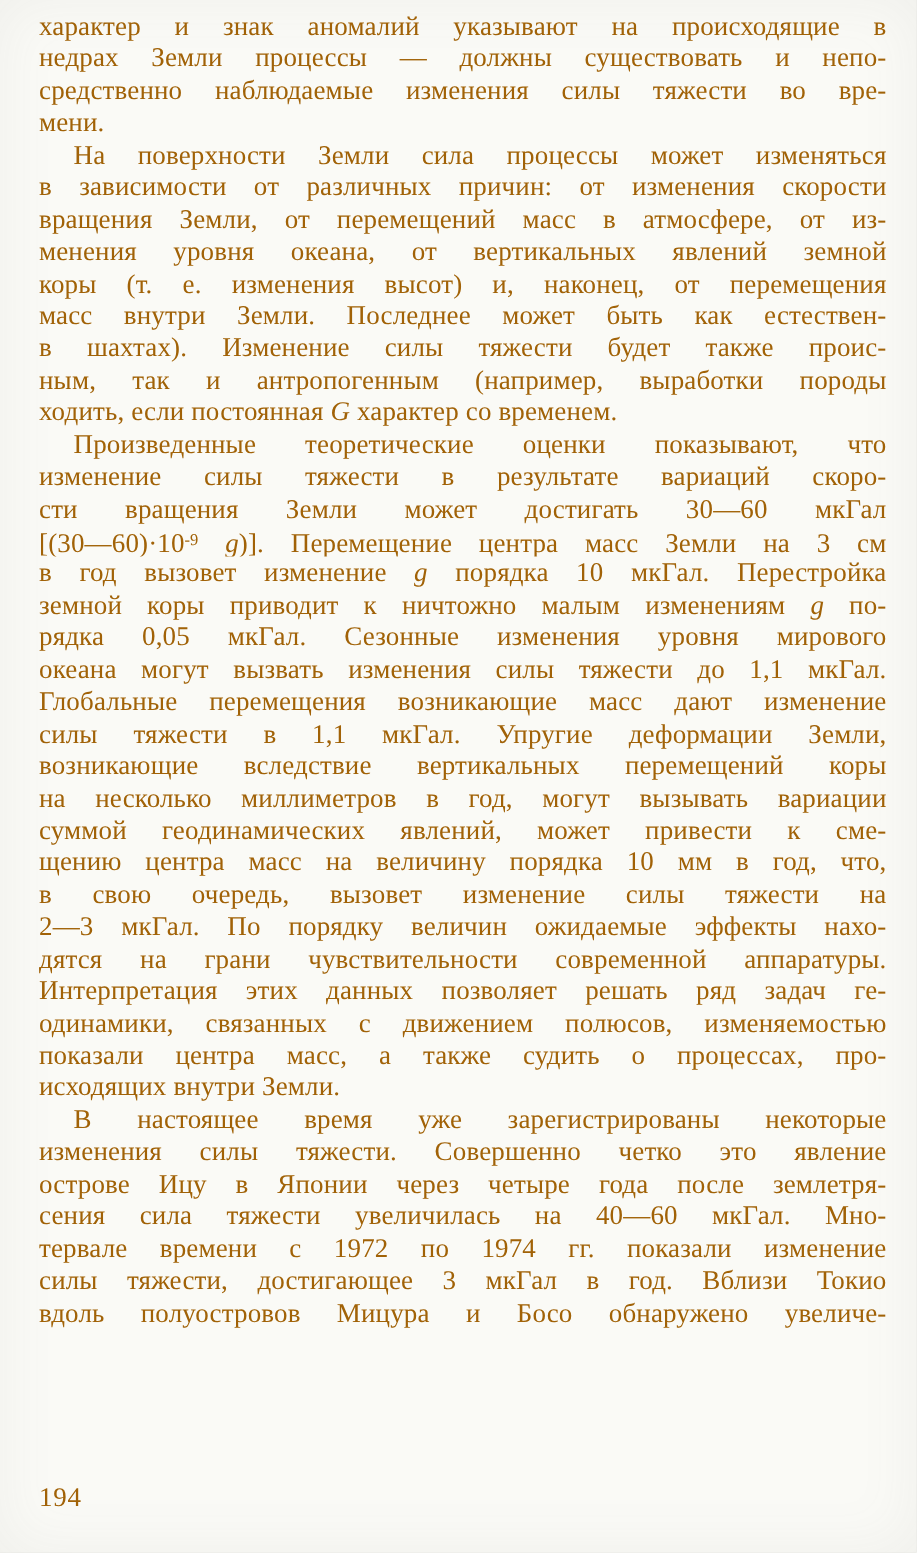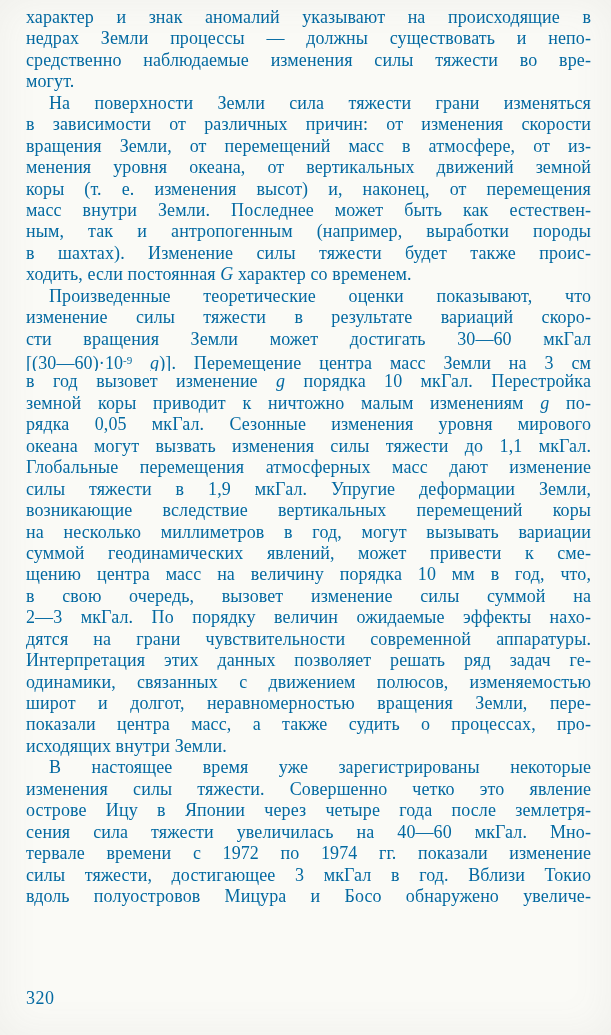"характер и знак аномалий указывают" .page { color: #0369a1 -> #a16207 }
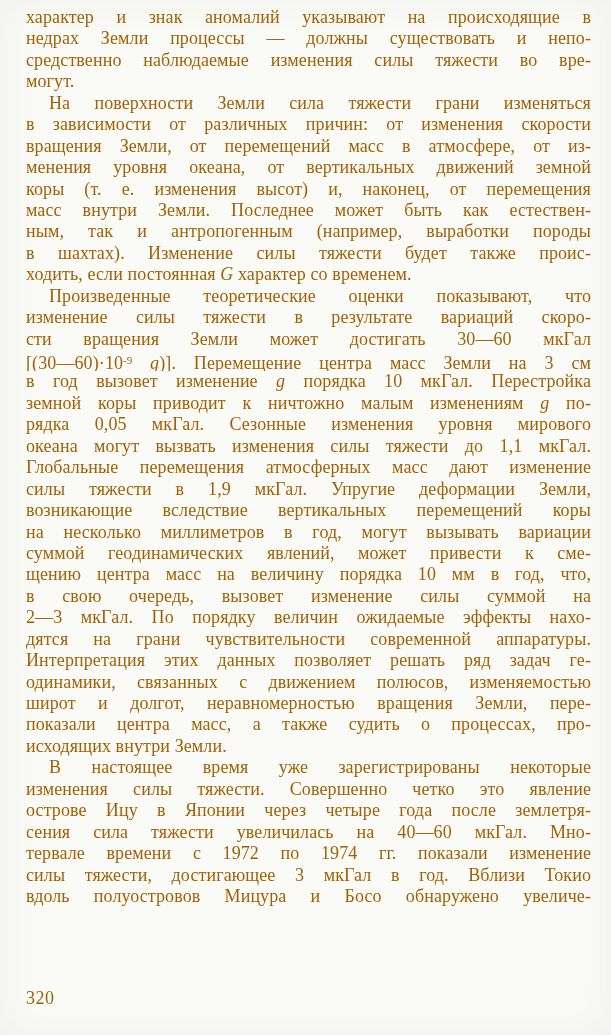"могут." span { text: могут -> мени }
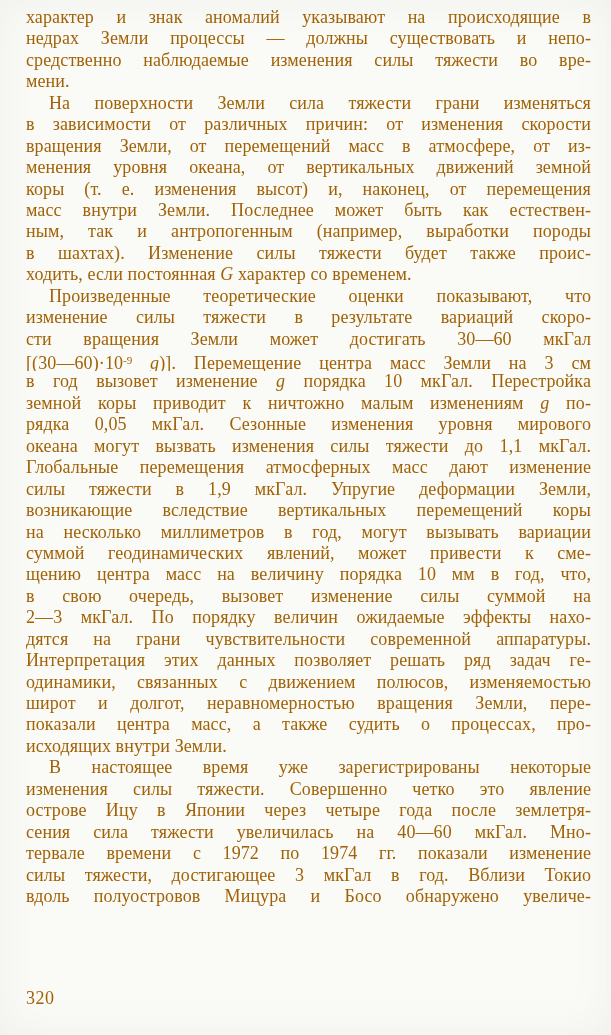"На поверхности Земли сила тяжести" span { text: тяжести грани -> процессы может }
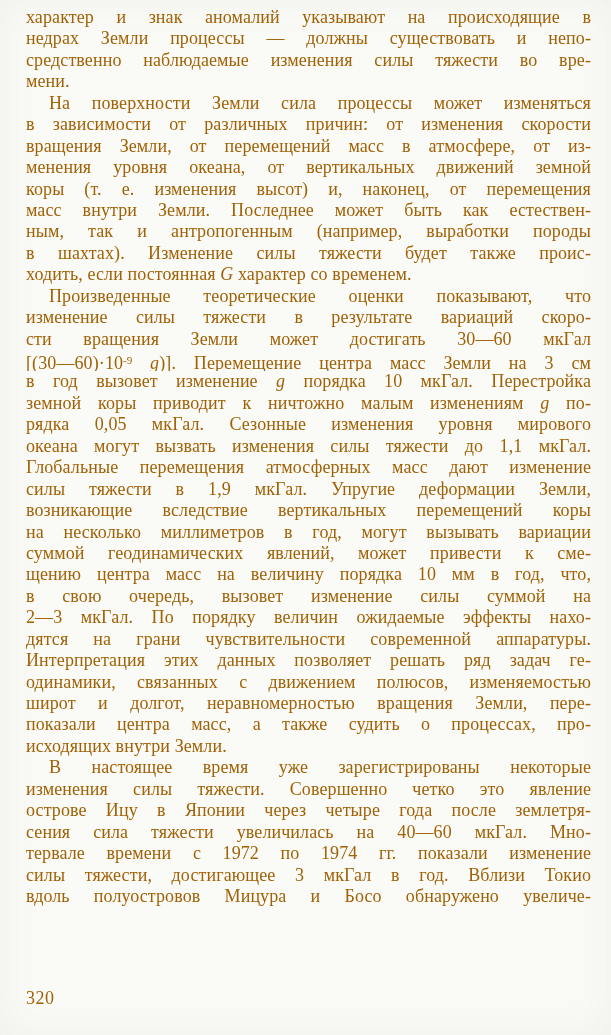"менения уровня океана, от вертикальных" span { text: движений -> явлений }
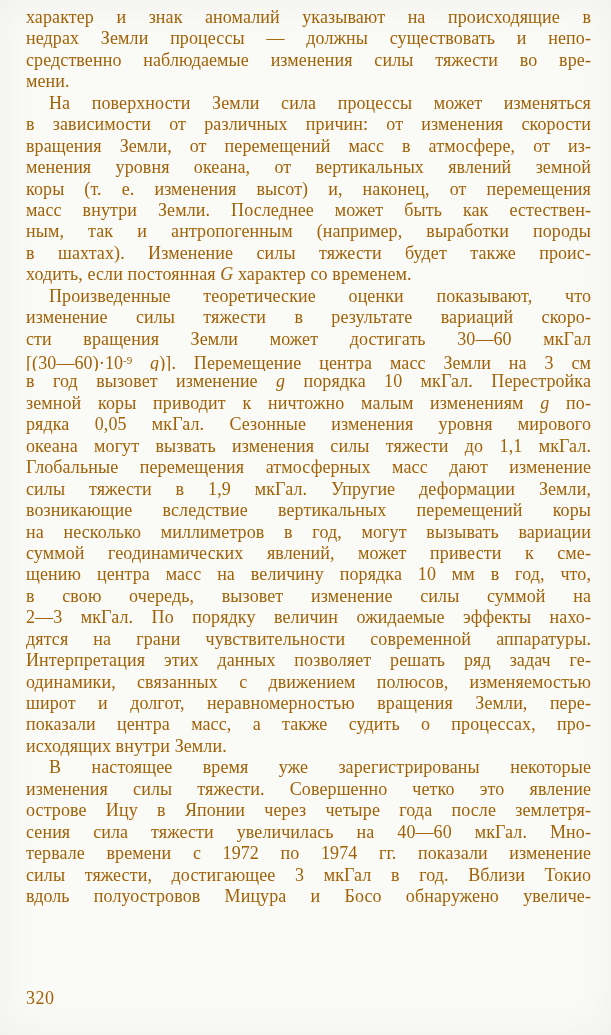"ным, так и антропогенным (например," div.line { order: before "в шахтах). Изменение силы тяжести" -> after "в шахтах). Изменение силы тяжести" }
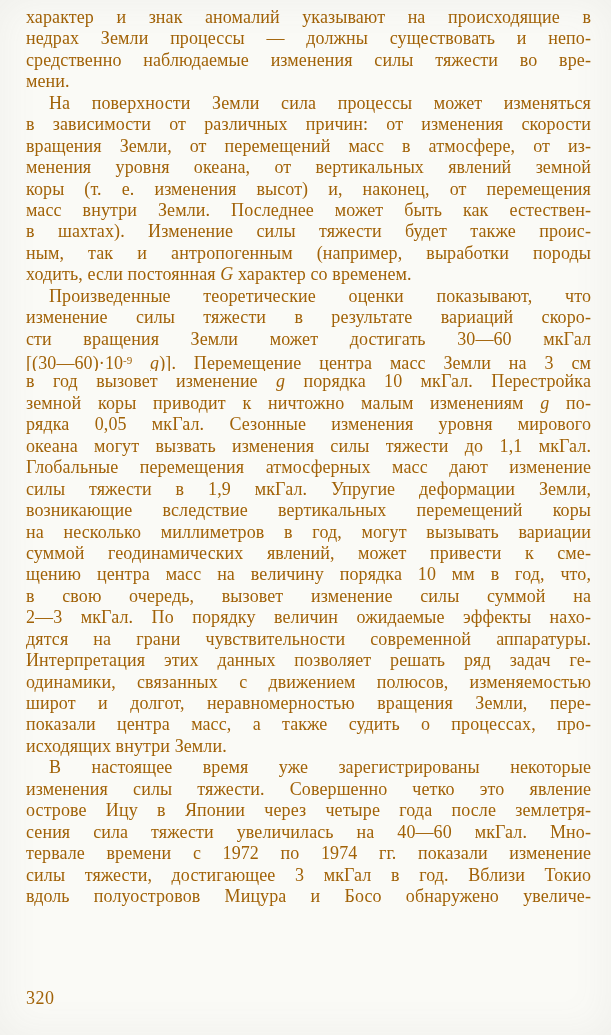"Глобальные перемещения атмосферных масс" span { text: атмосферных -> возникающие }
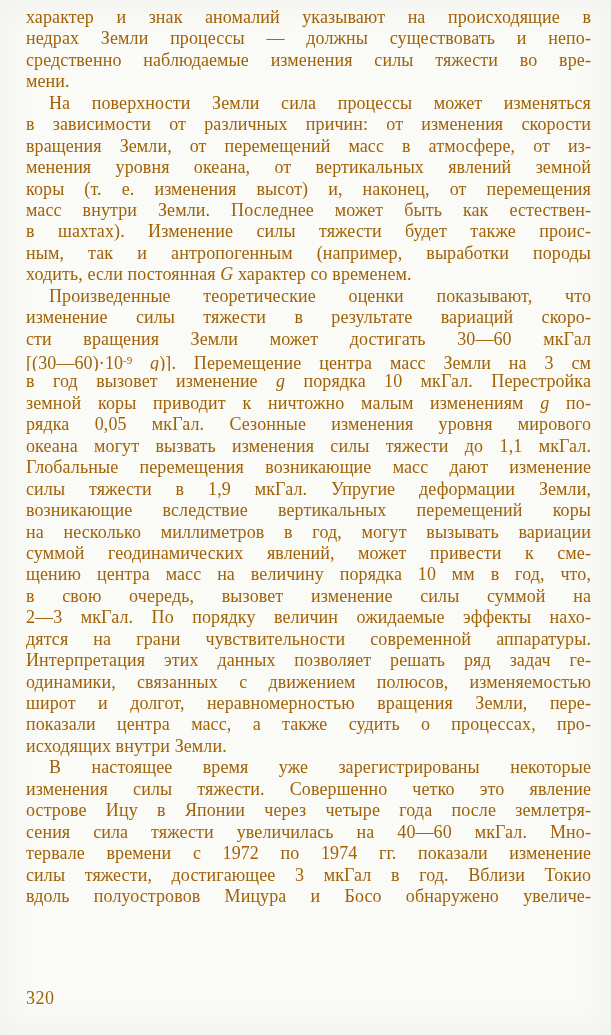"силы тяжести в 1,9 мкГал." span { text: 1,9 -> 1,1 }
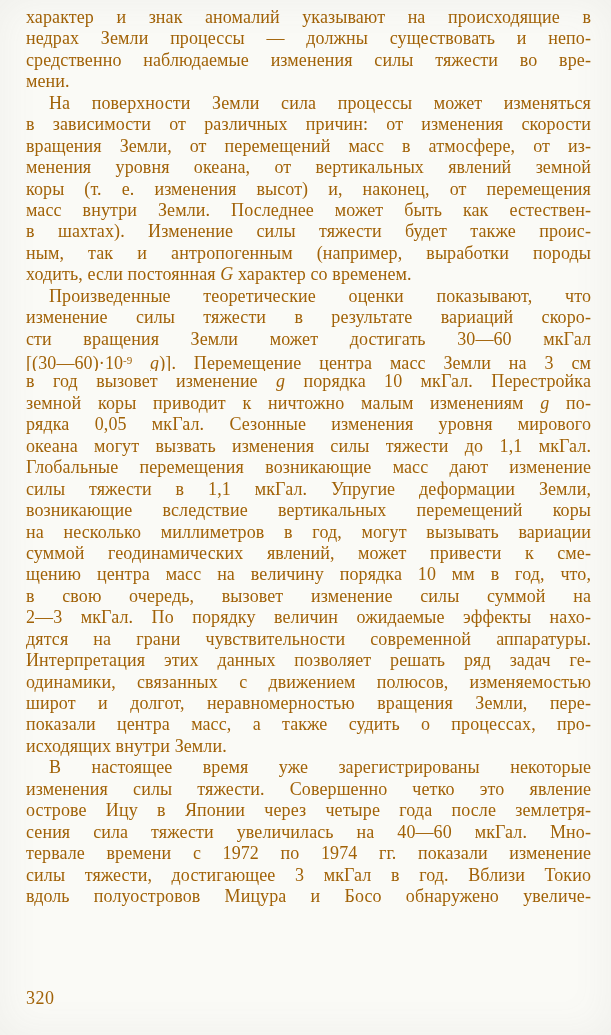"в свою очередь, вызовет изменение" span { text: суммой -> тяжести }
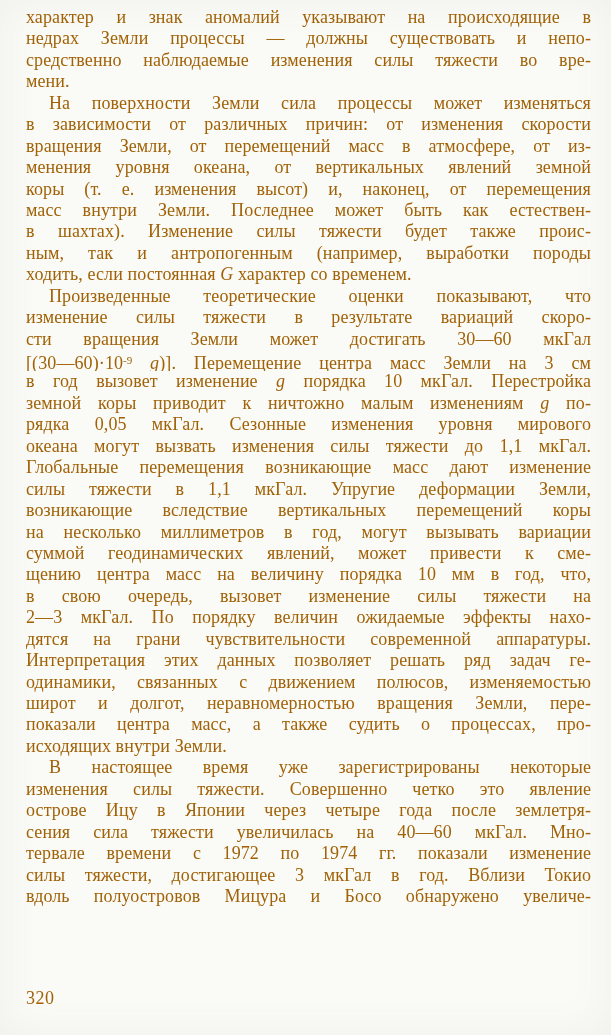"широт и долгот, неравномерностью" div.line { html: <div><span>широт и долгот, неравномерностью вращения Земли, пере-</span></div> -> none }
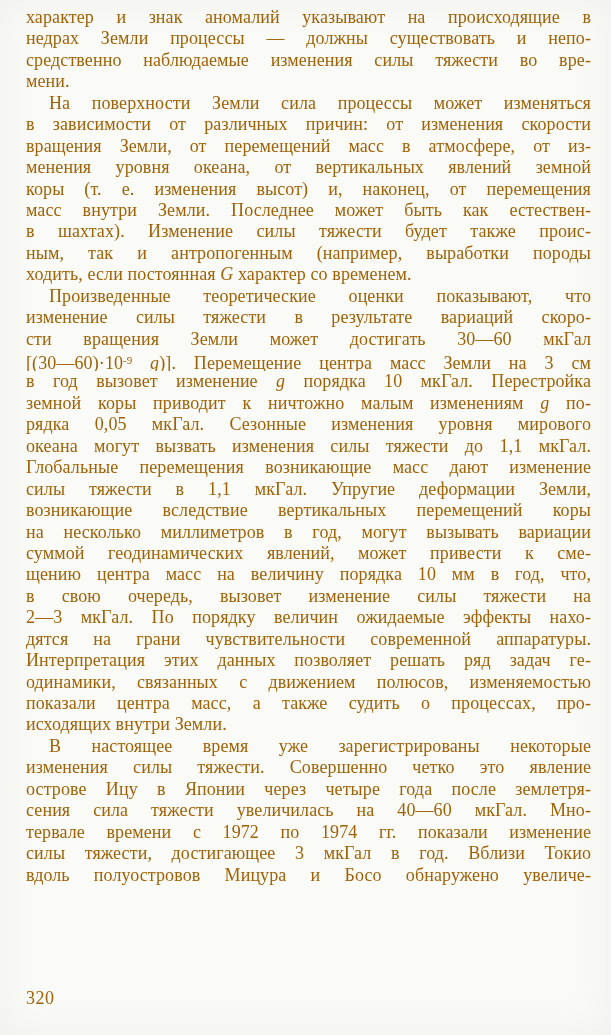"320" div.page-number { text: 320 -> 194 }
